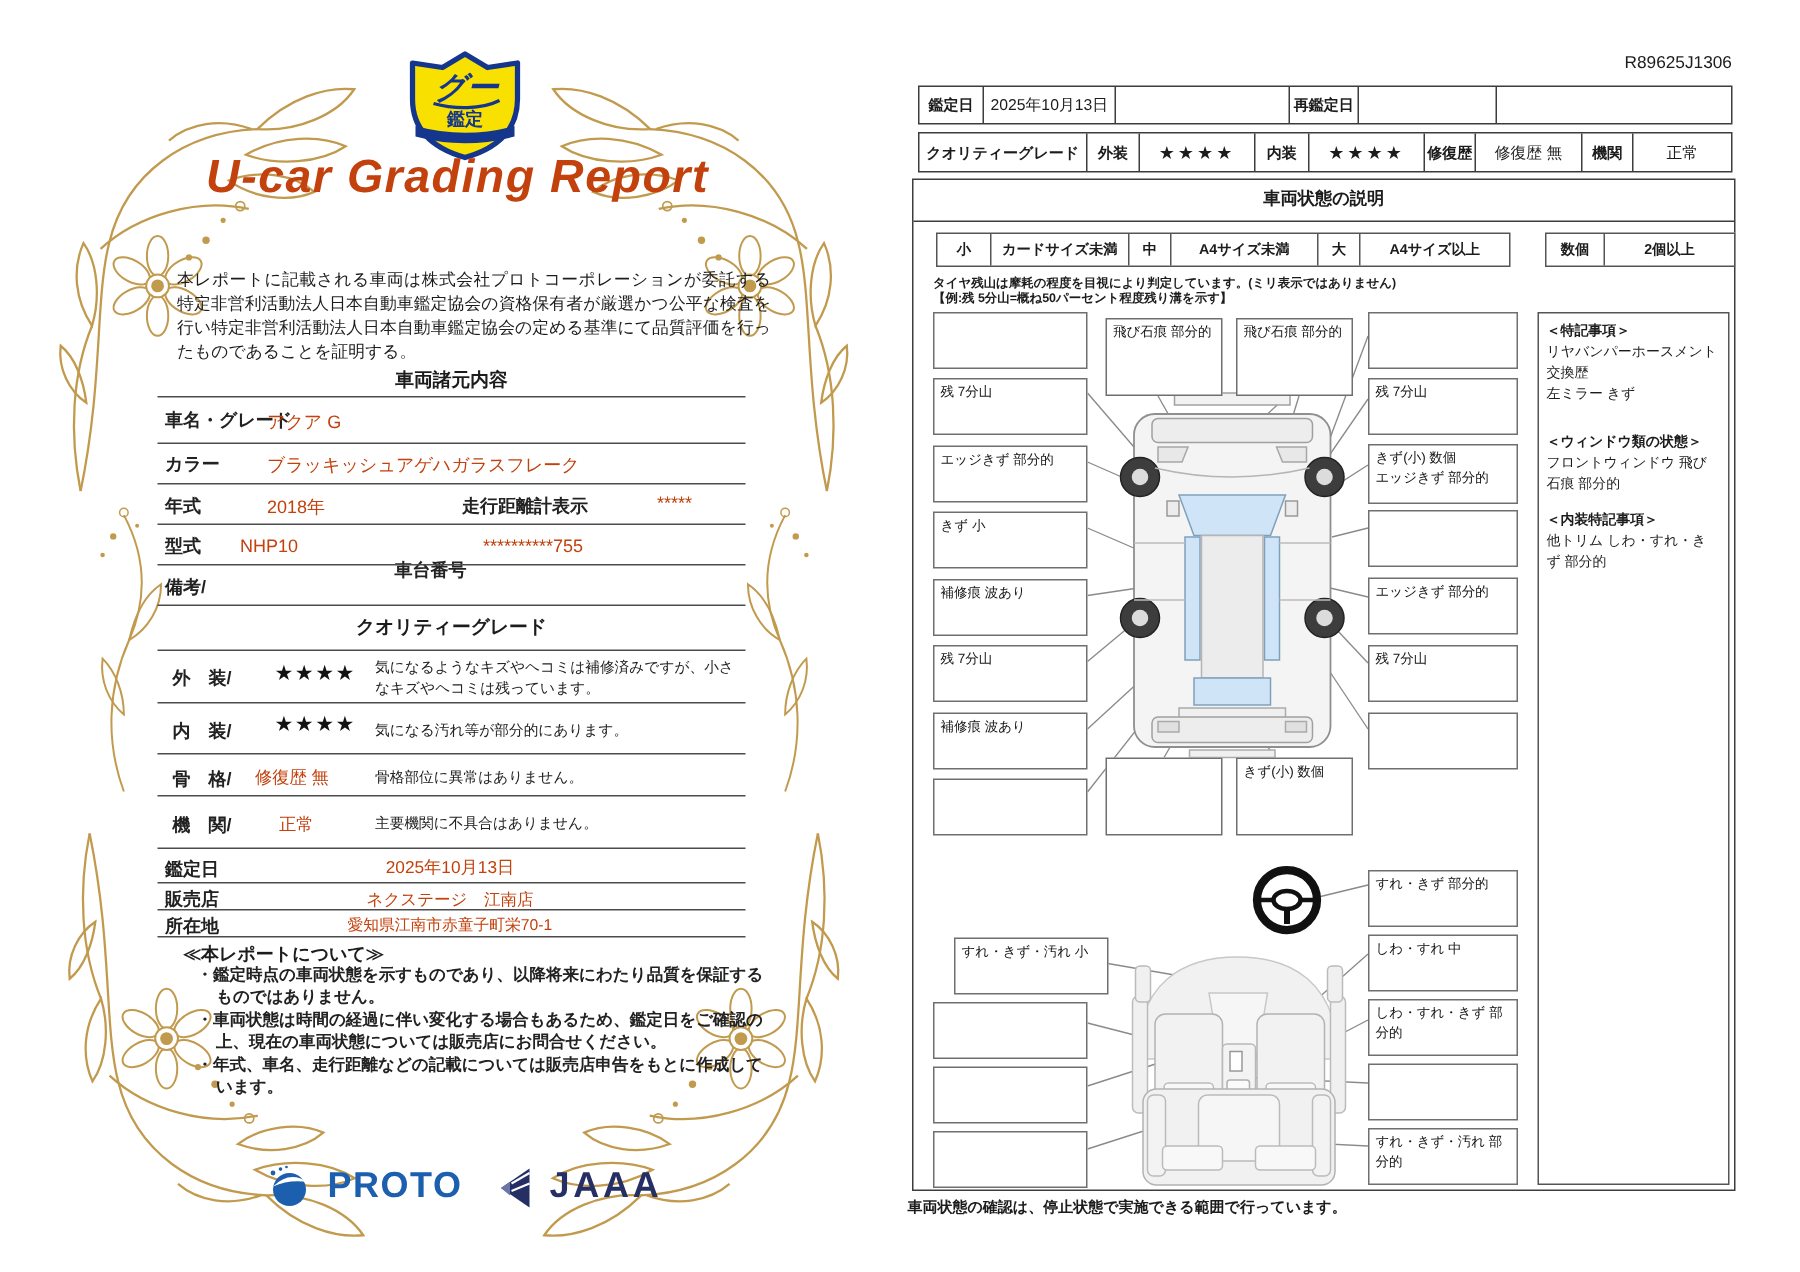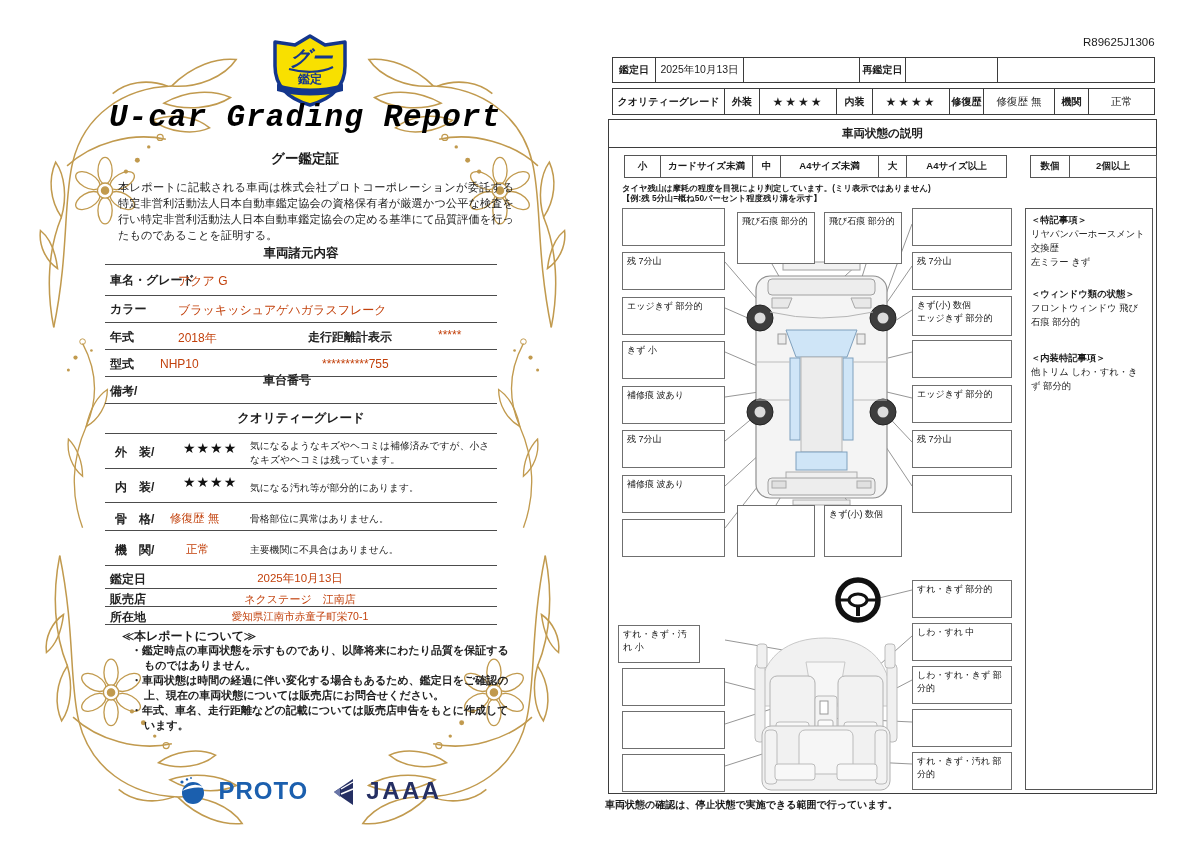"U-car Grading Report" .gtitle { color: #000000 -> #c2410c; font-family: Liberation Mono, monospace -> Liberation Sans, sans-serif }
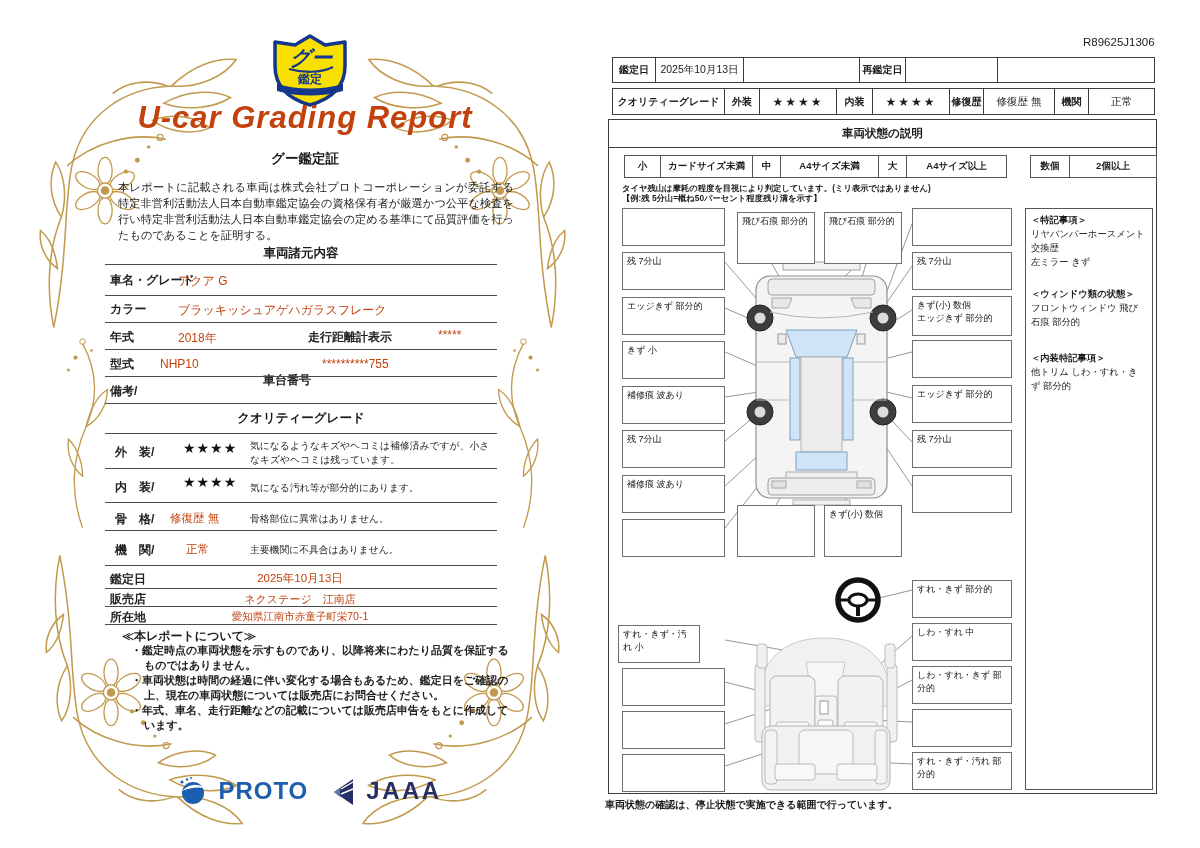"グー鑑定証" div.abs { html: <div>グー鑑定証</div> -> none }
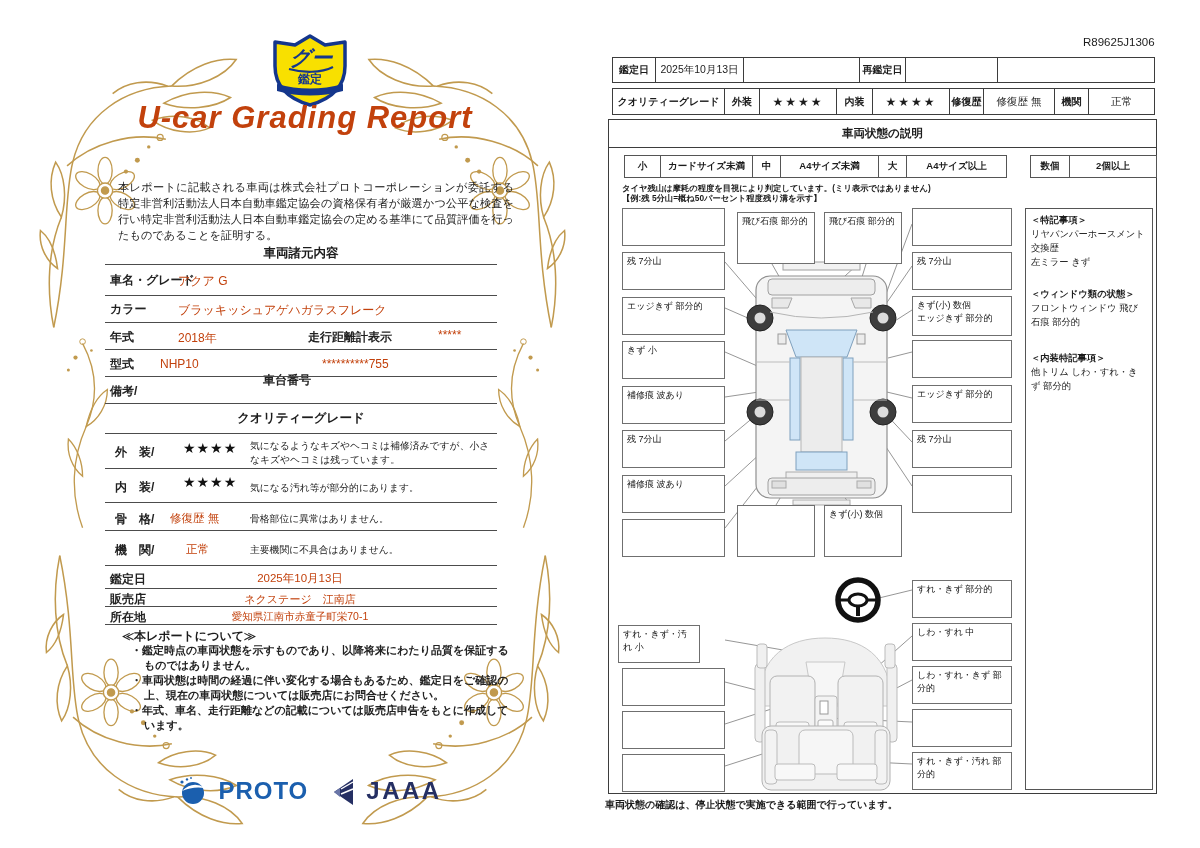"＜ウィンドウ類の状態＞" div { margin-bottom: 22px -> 10px }
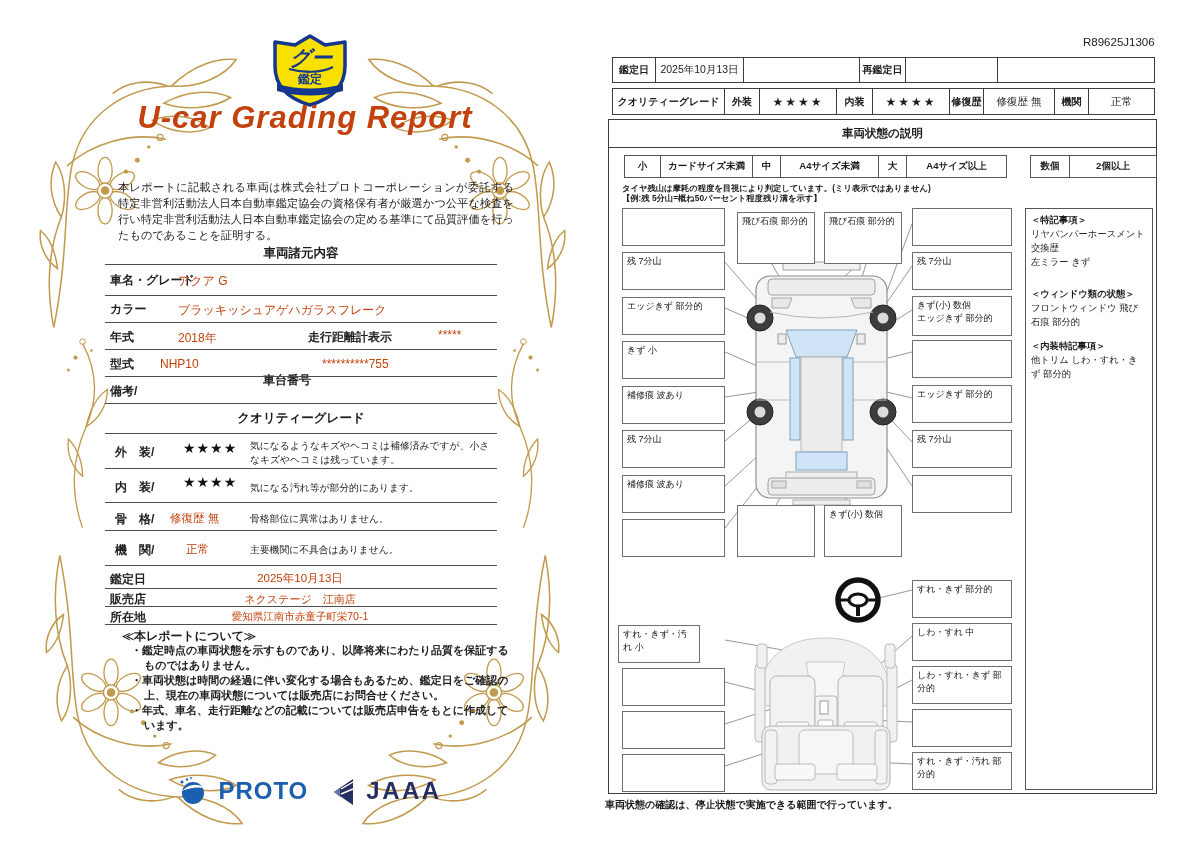"すれ・きず・汚れ 小" div.abox { left: 18px -> 36px; width: 82px -> 103px }
